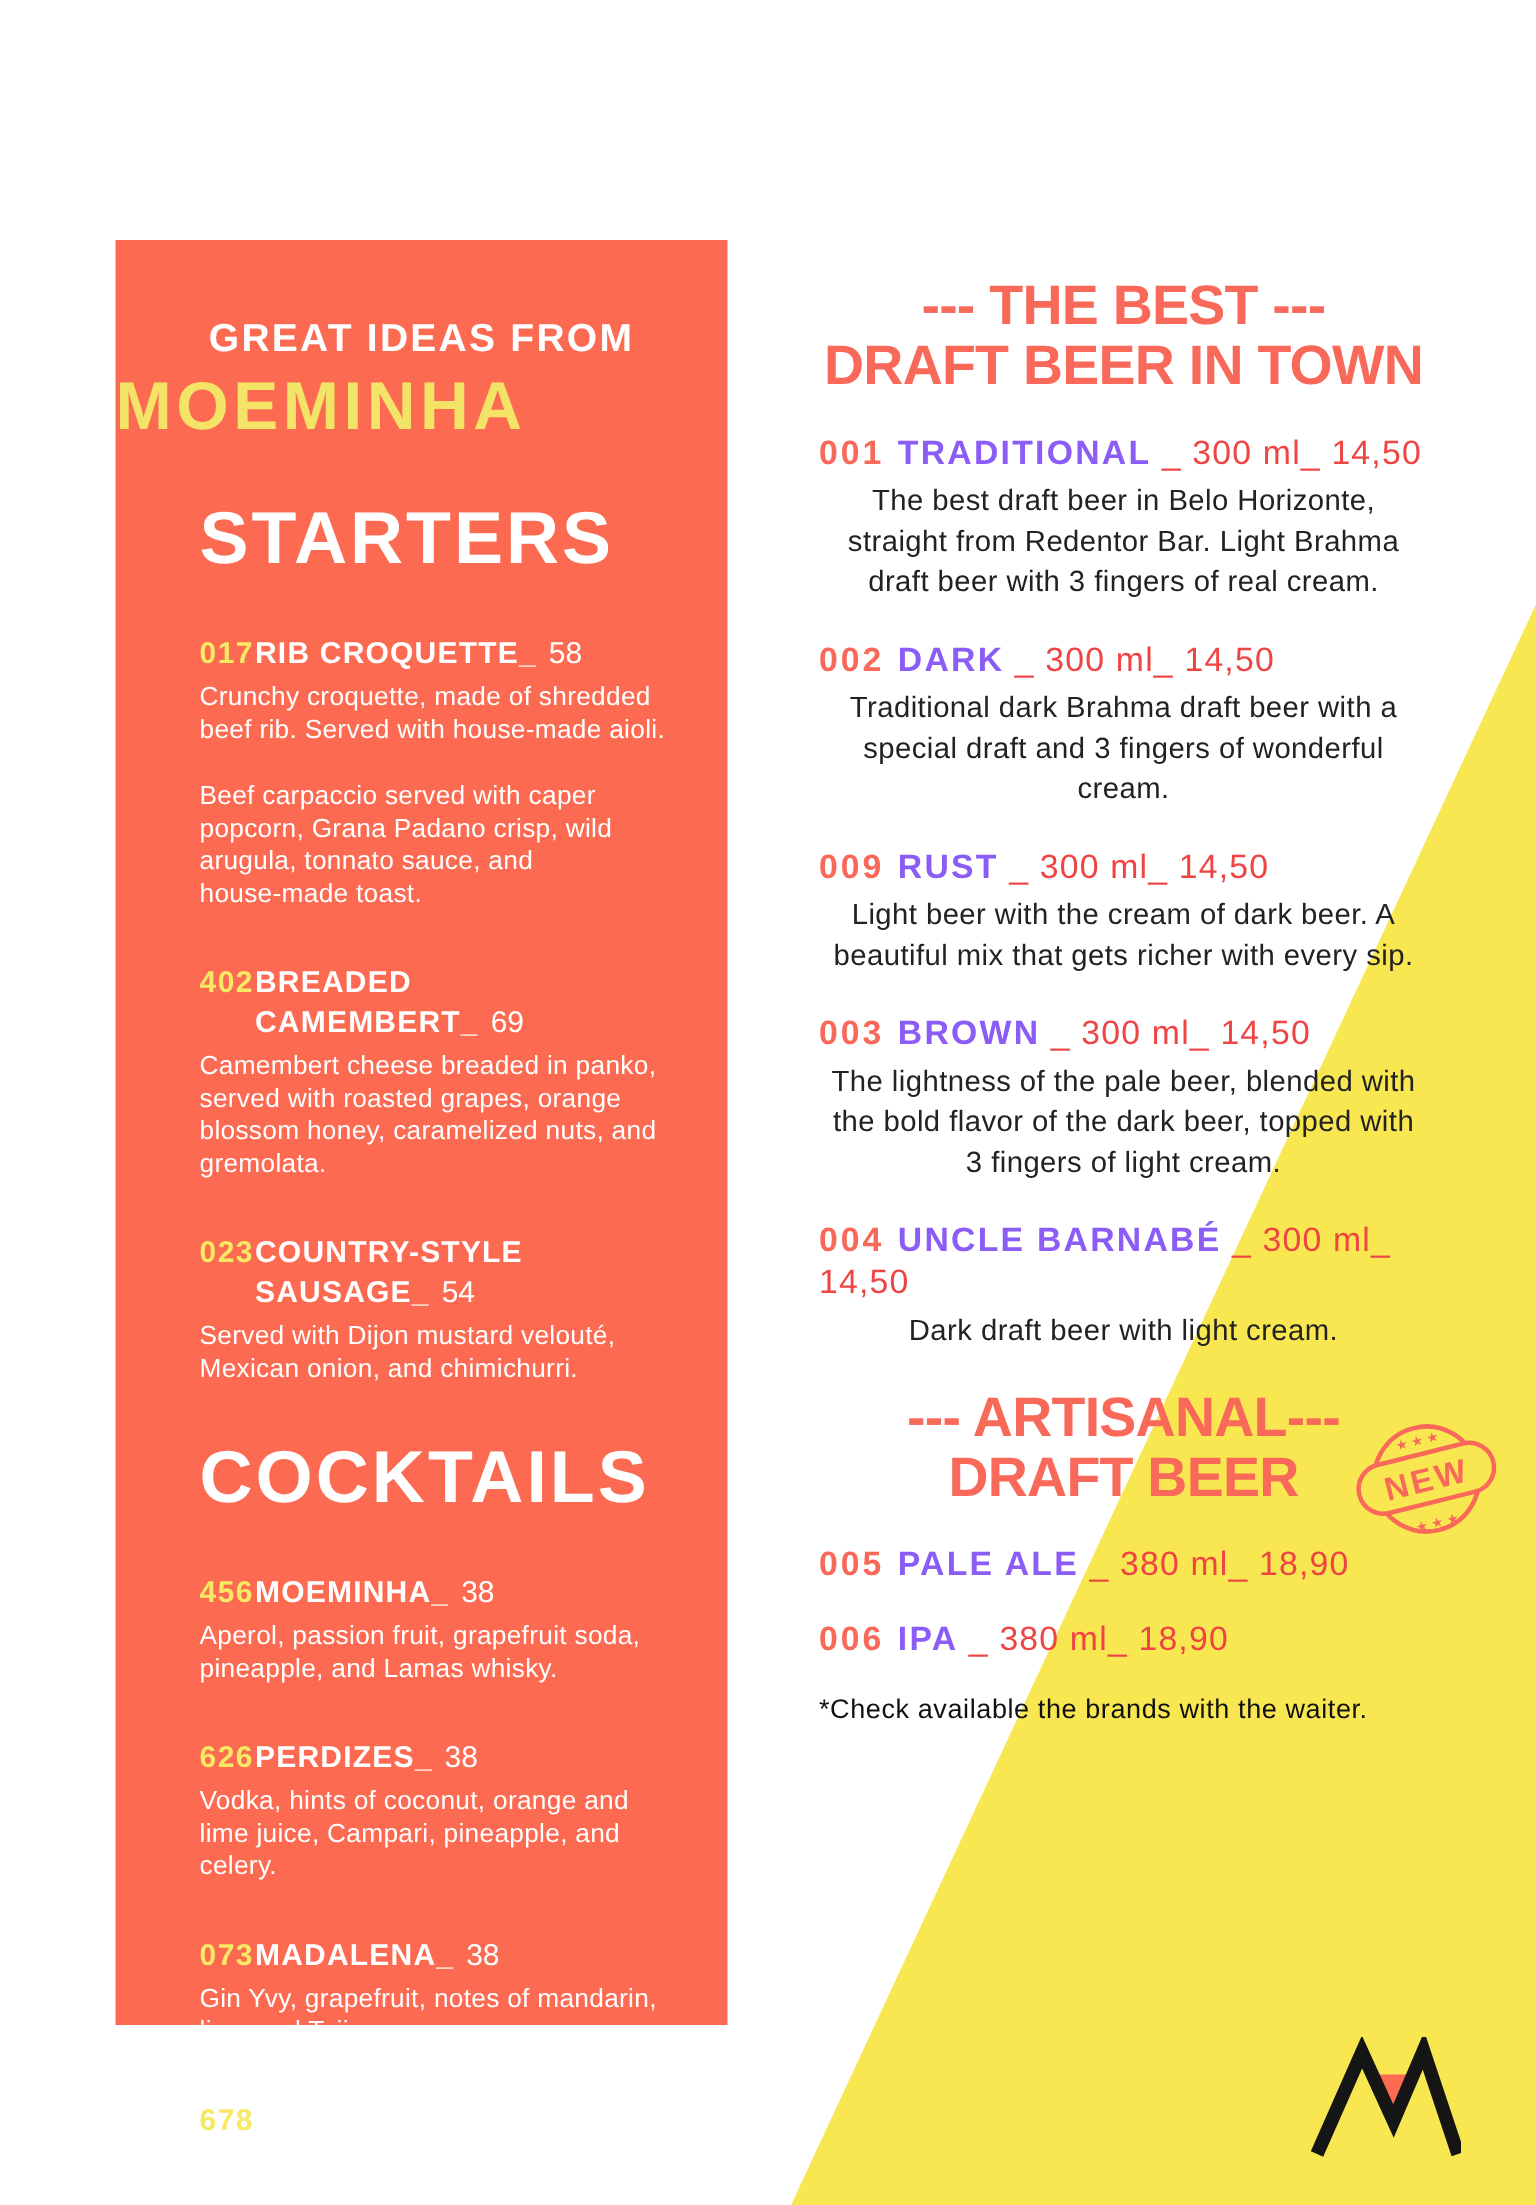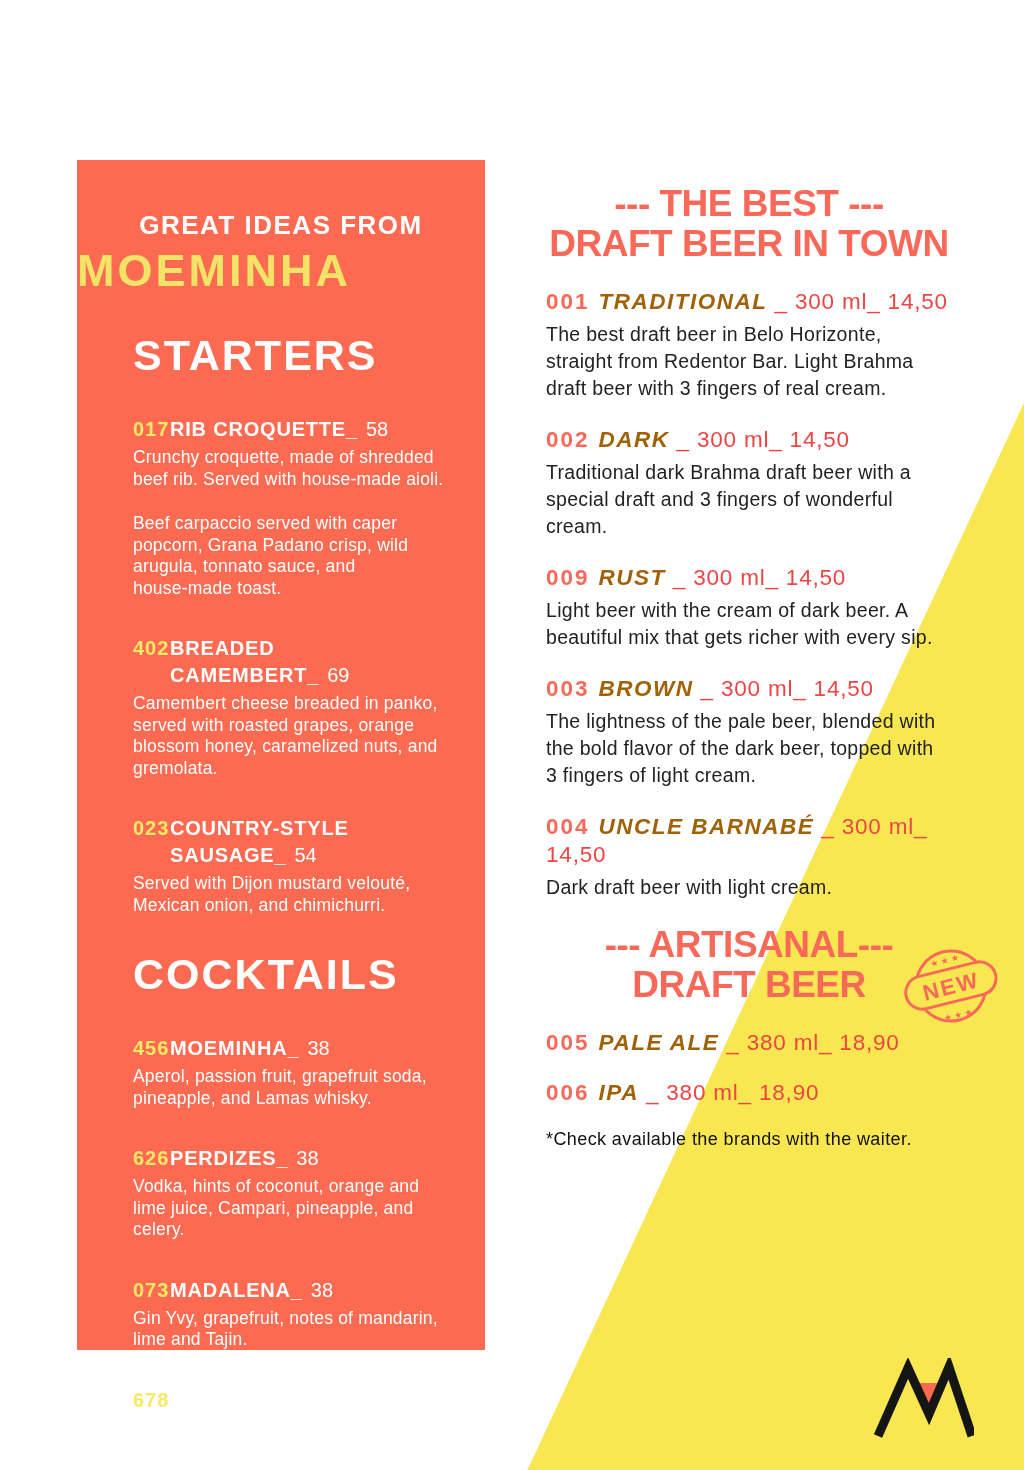"TRADITIONAL" .r-name { color: #a16207 -> #8b5cf6; font-style: italic -> none }
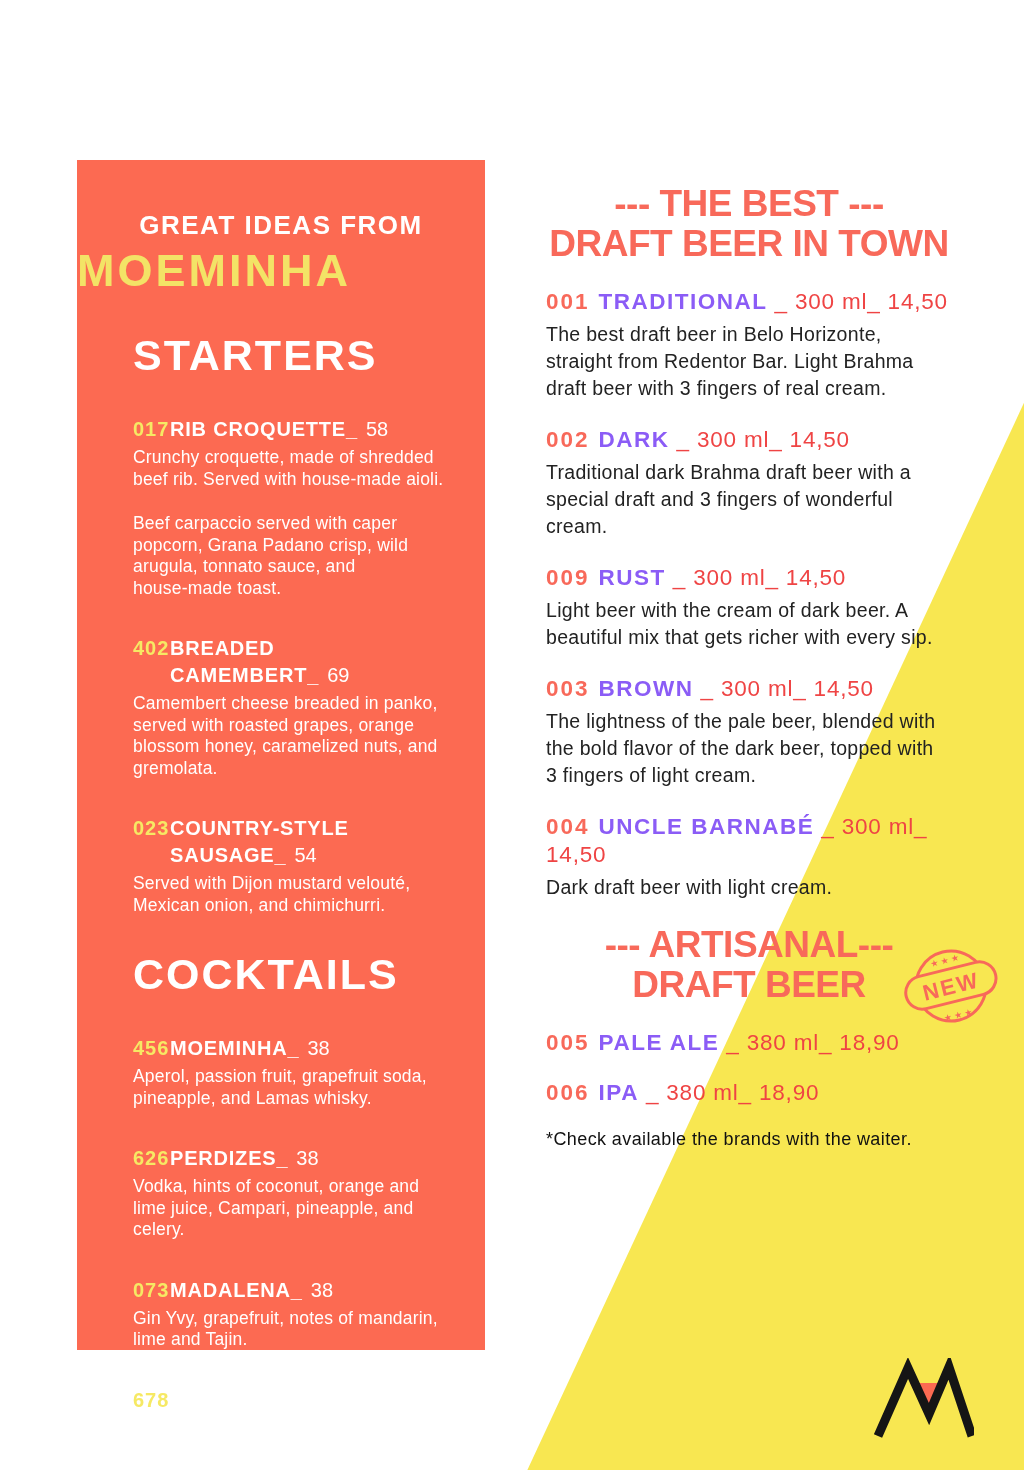"STARTERS" .l-sec-title { font-size: 43px -> 49px }
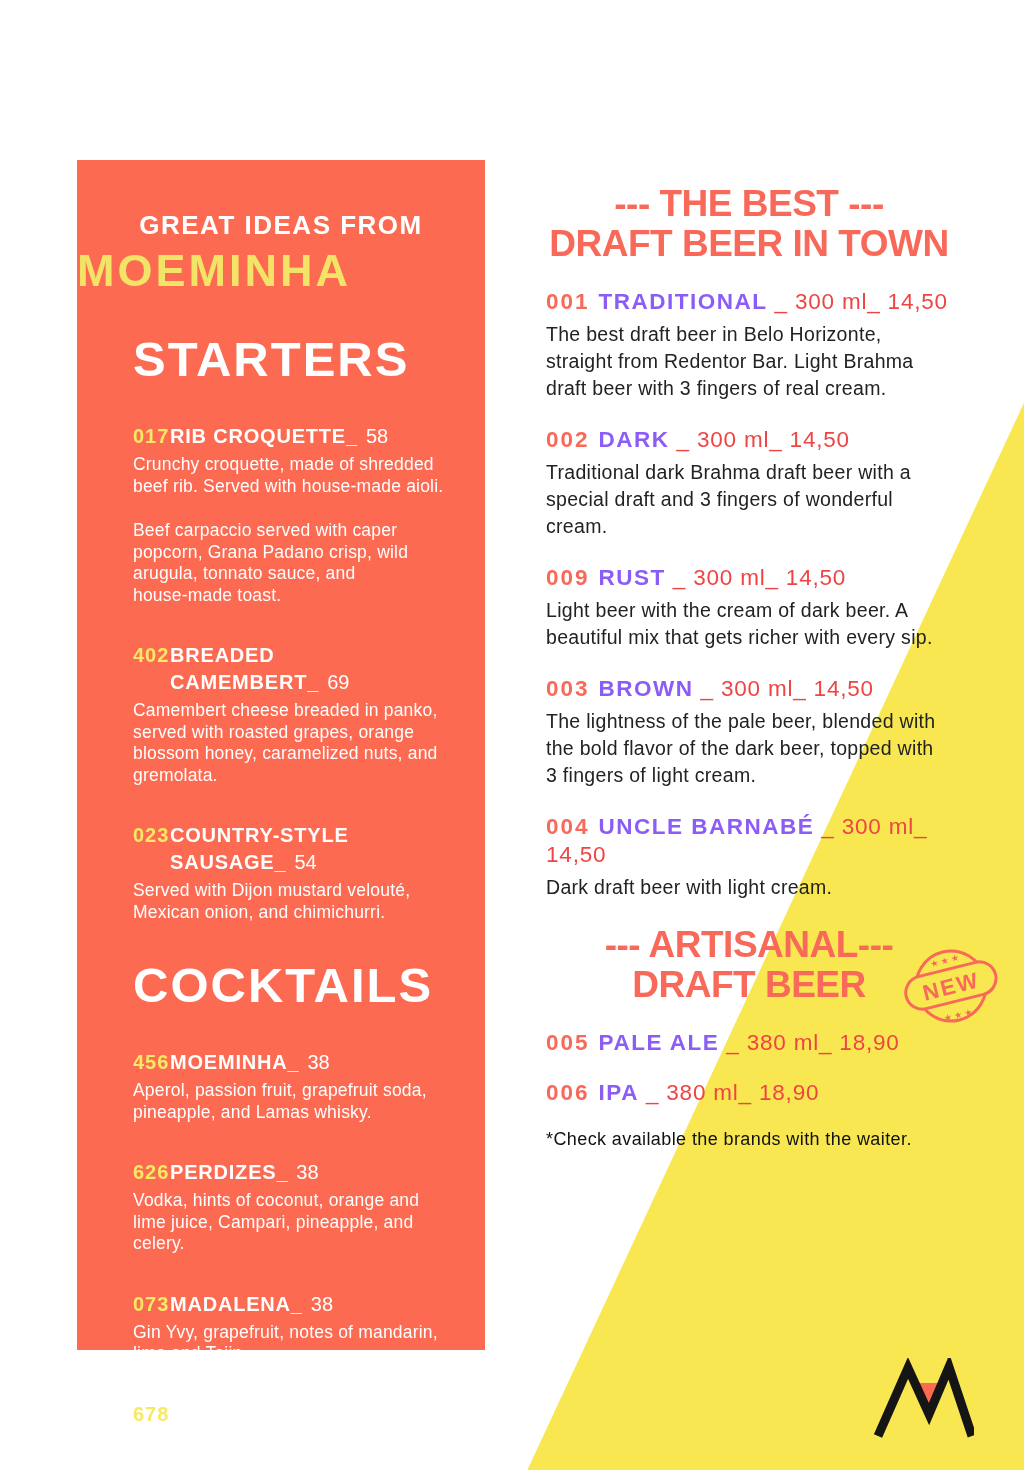"The best draft beer in" .r-desc { text-align: none -> center }
